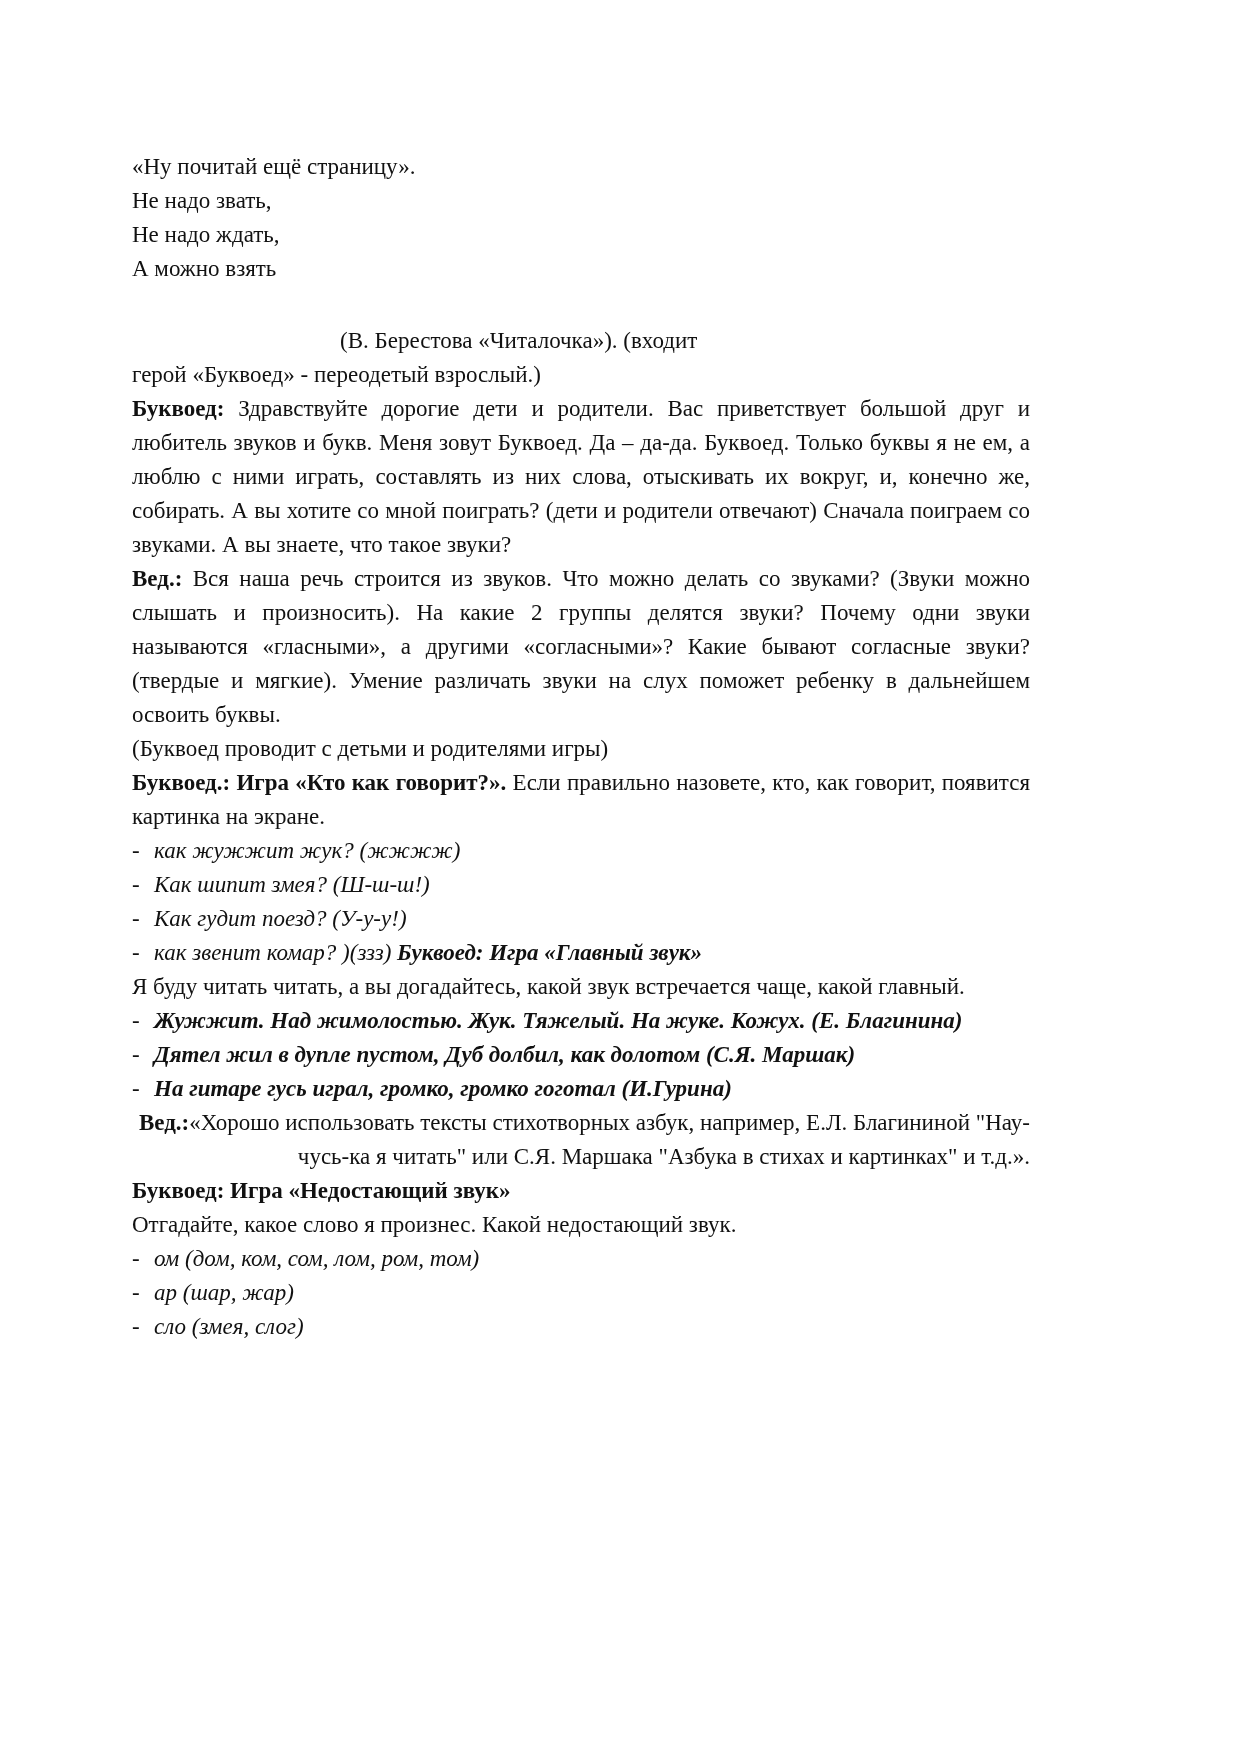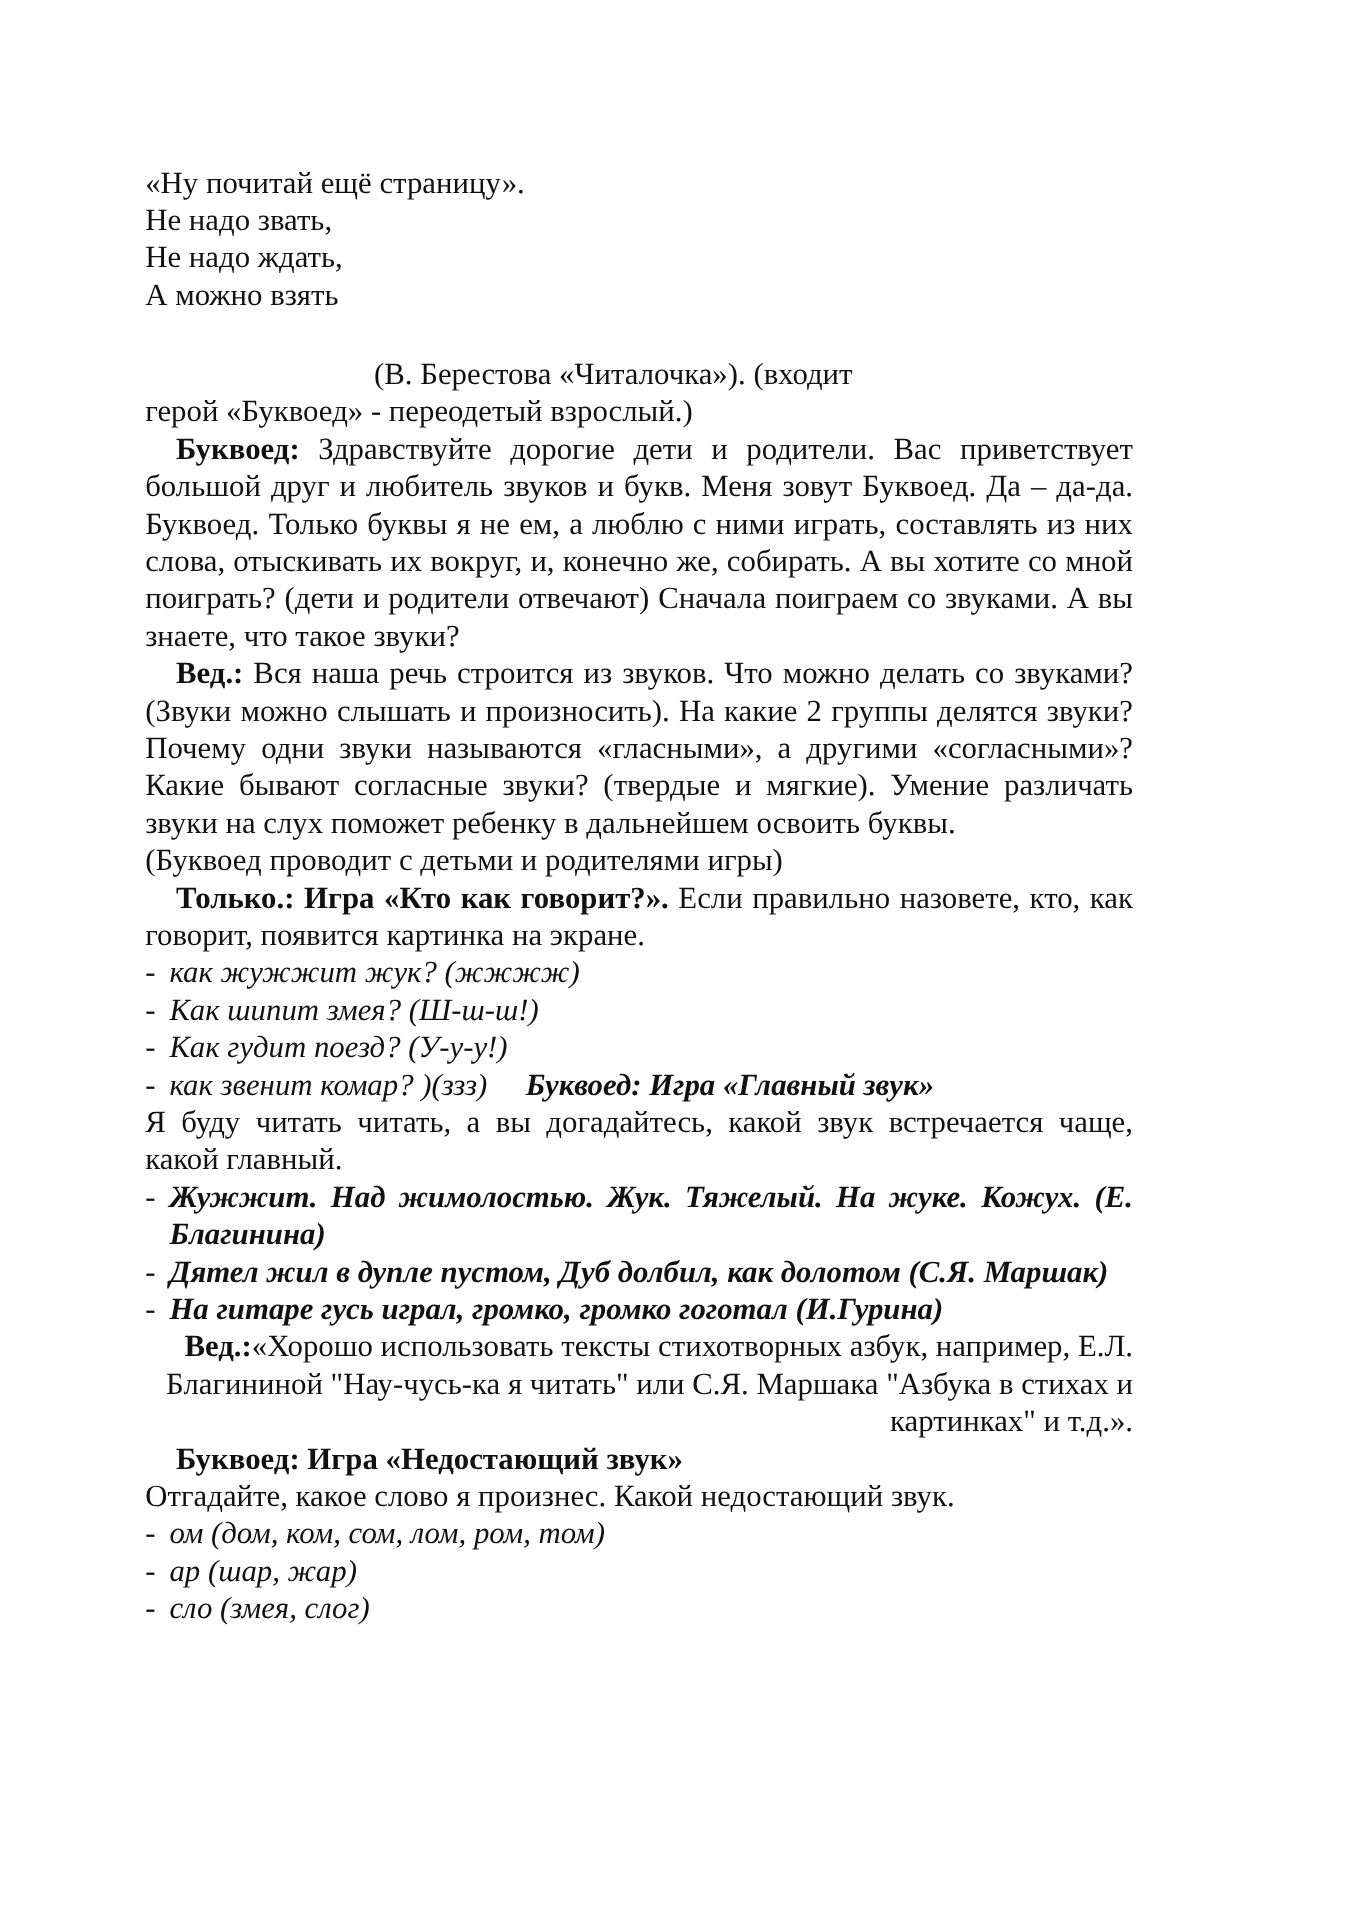"«Ну почитай ещё страницу»." .page { font-size: 28px -> 23px }
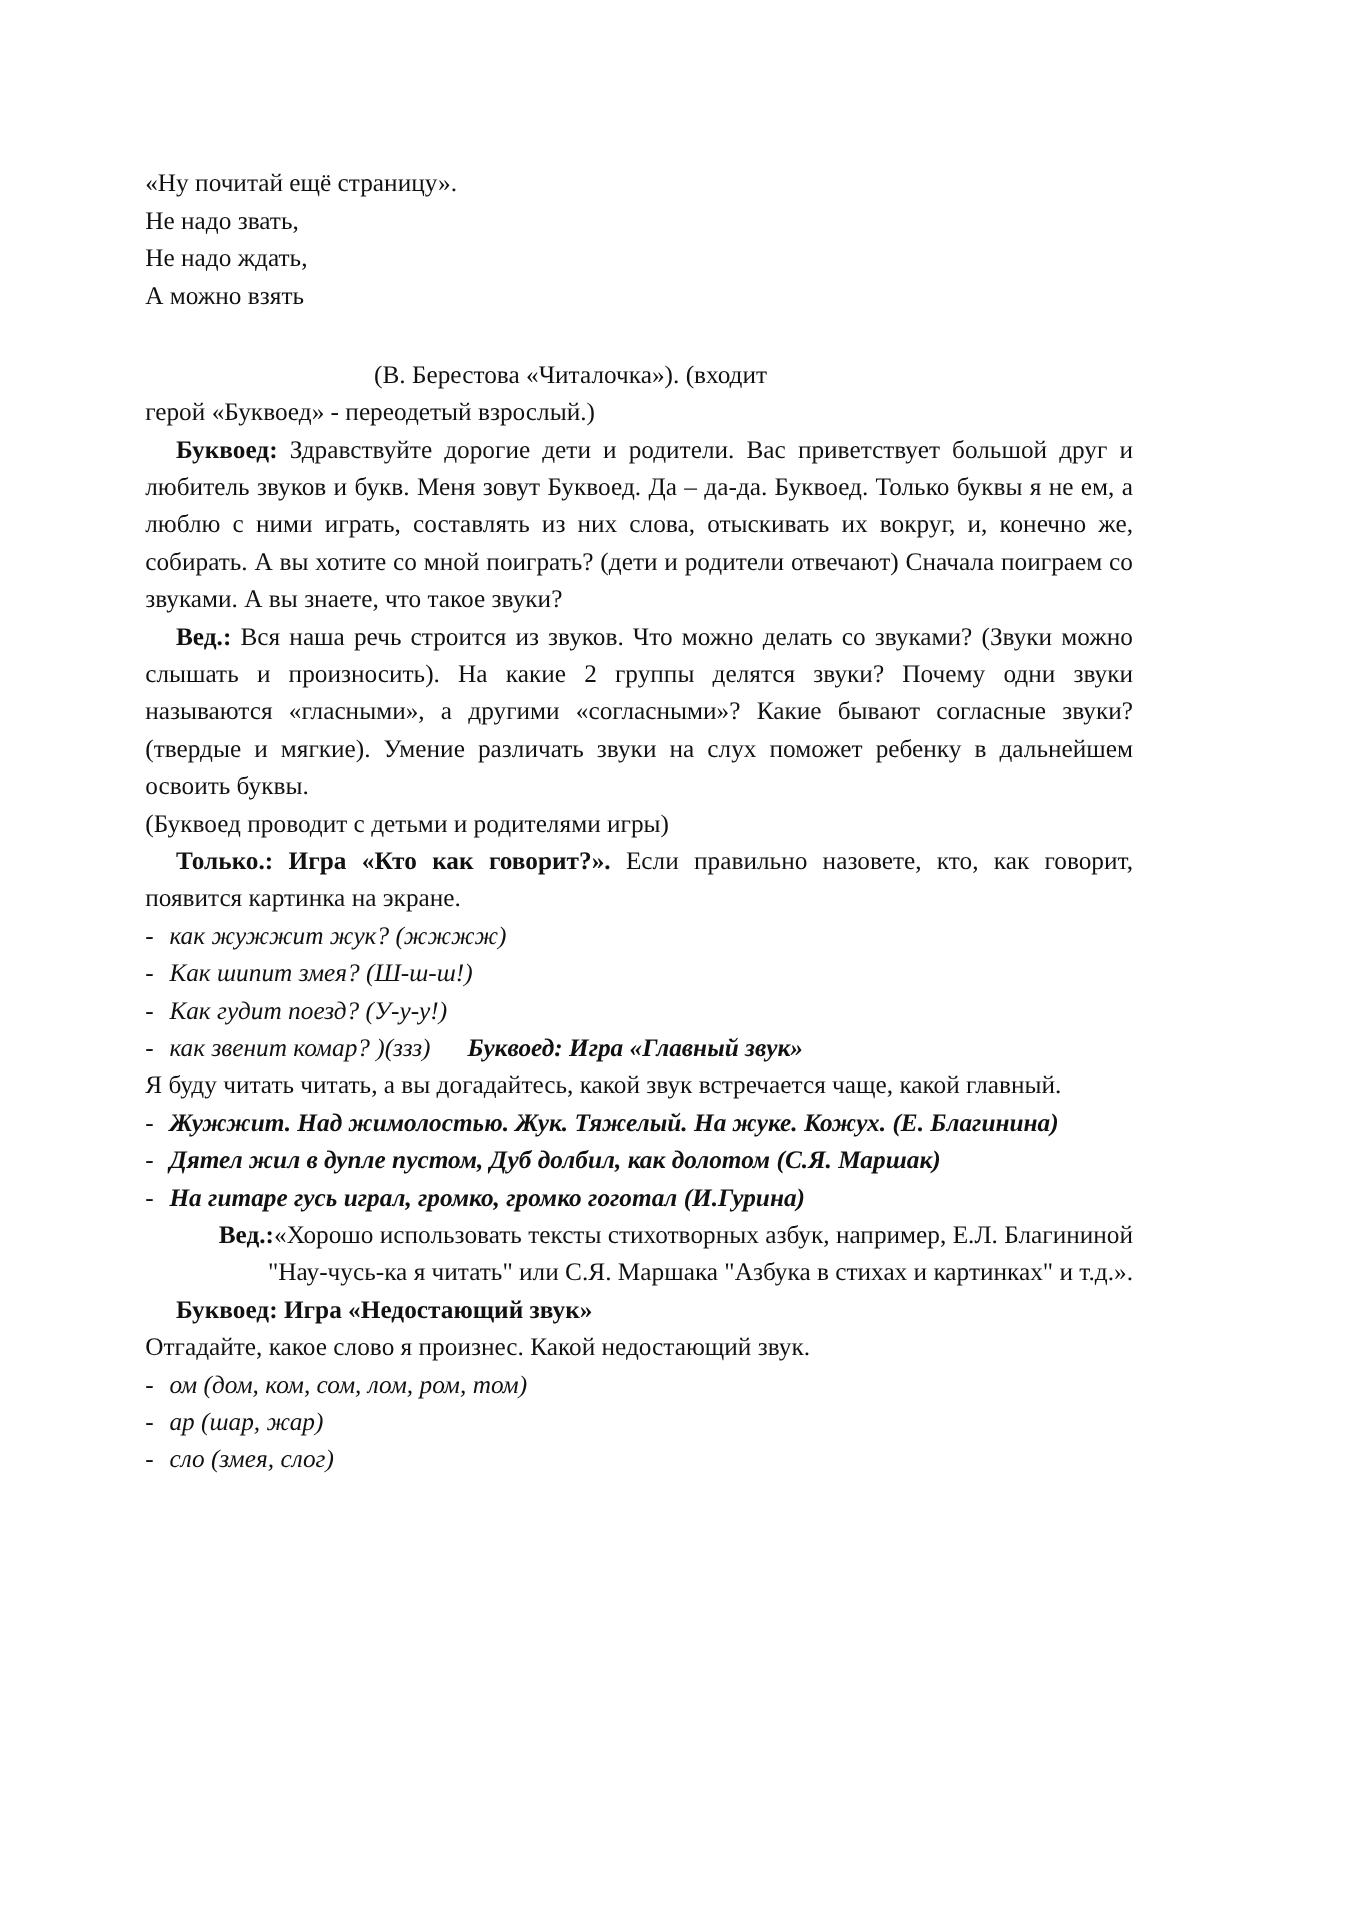"Буквоед:" .b { margin-left: 28px -> none }
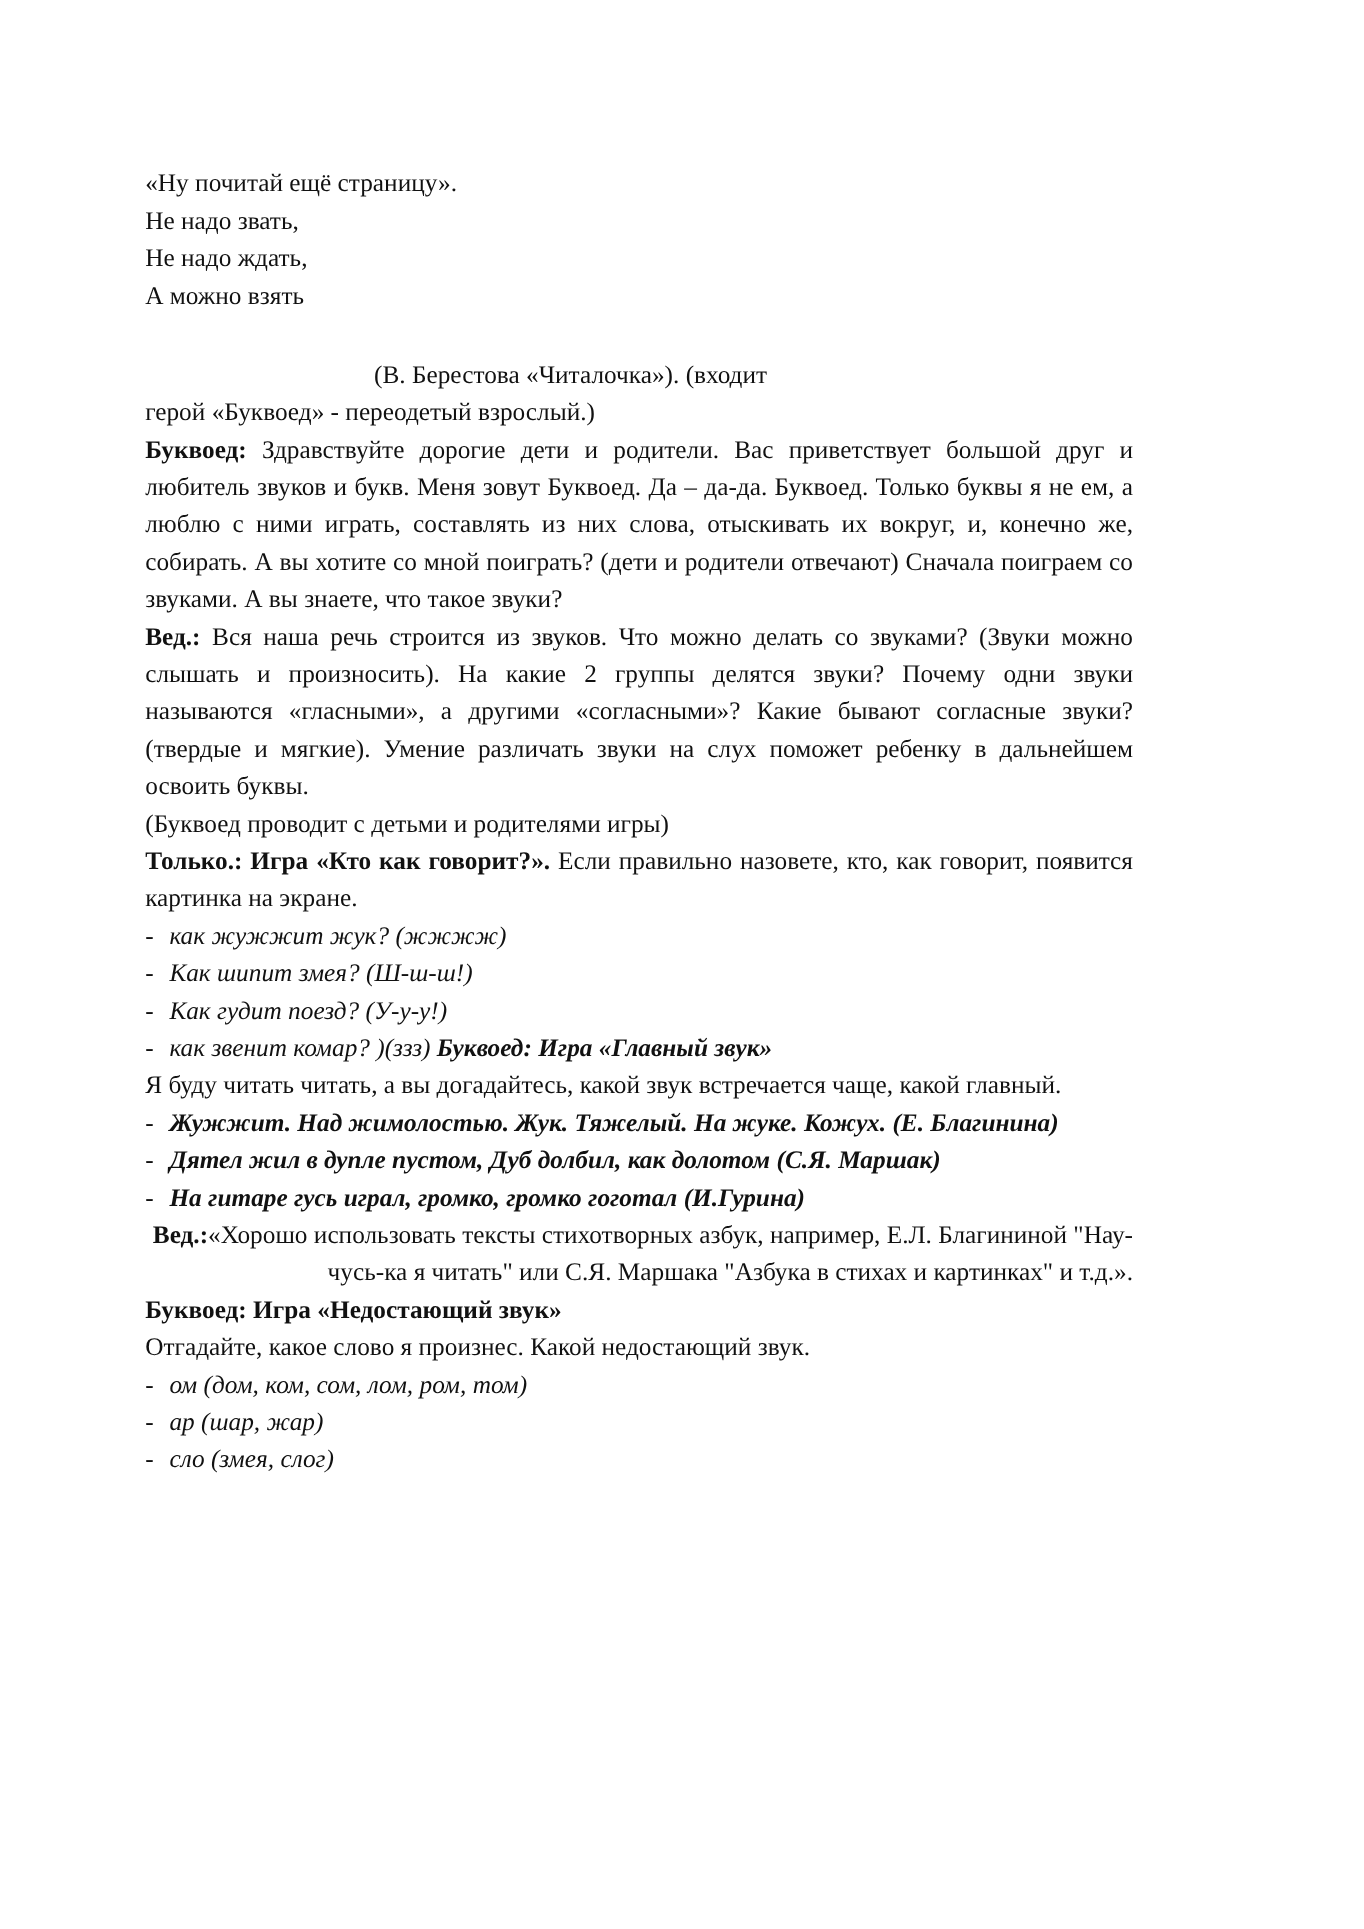"Только.: Игра «Кто как говорит?»." span.b { text: Только -> Буквоед }
